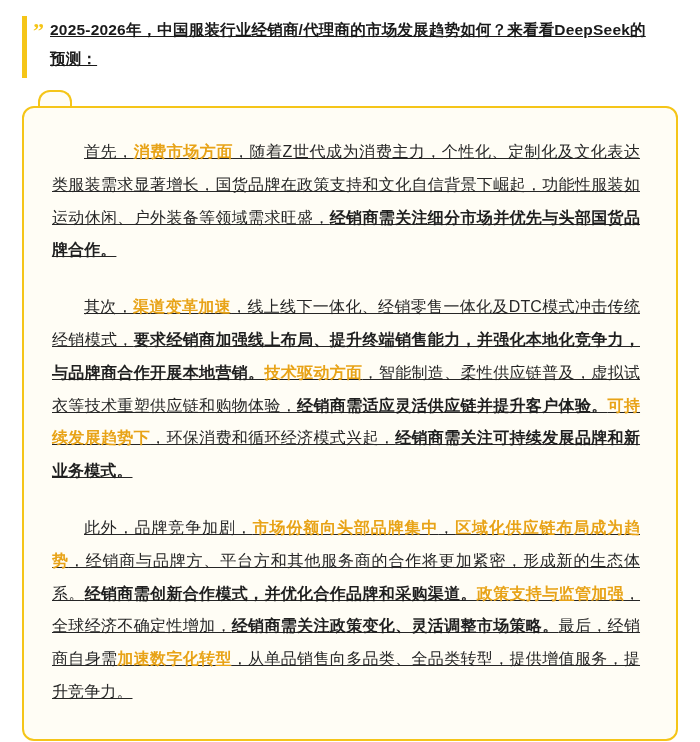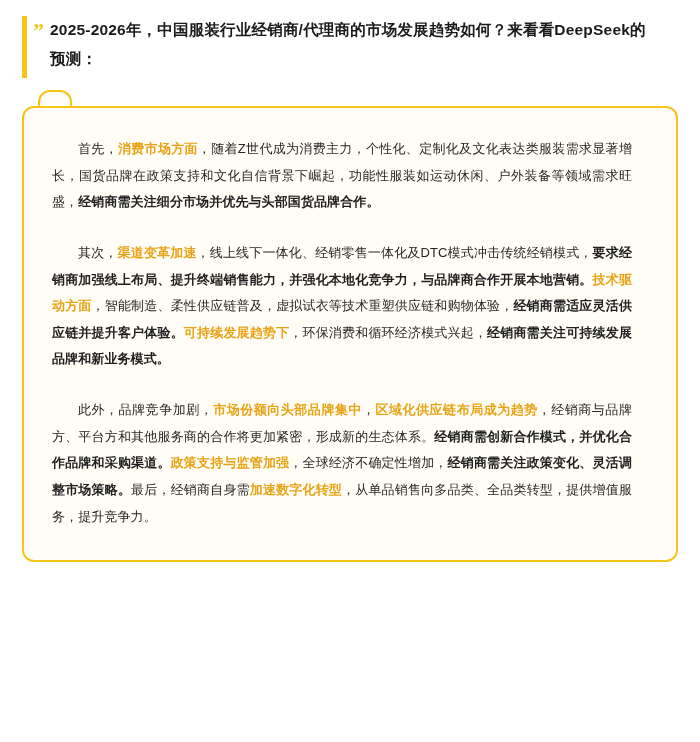"2025-2026年，中国服装行业经销商/代理商的市场发展趋势如何？来看看Dee" .header-text { text-decoration: none -> underline }
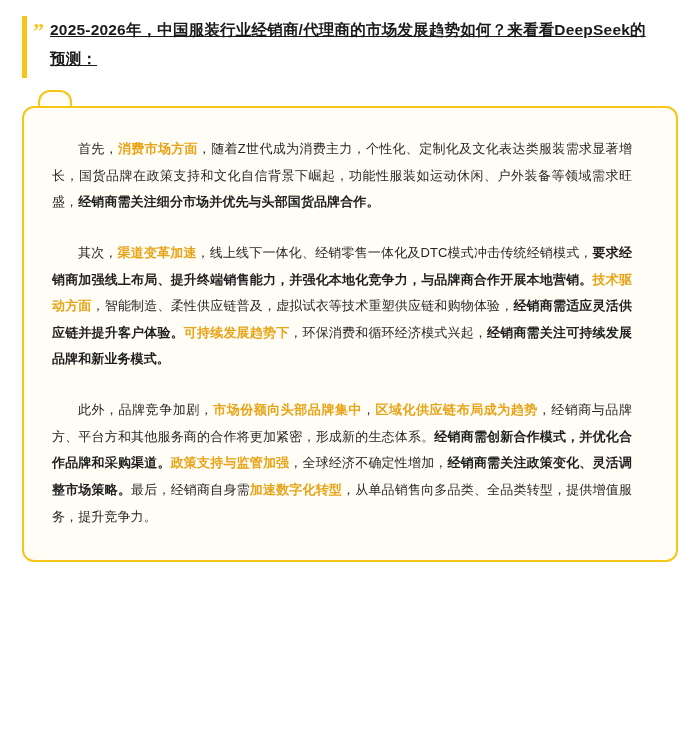"首先，消费市场方面，随着Z世代成为消费主力，个性化、定制化及文化表达类服装需求显" p.para { font-size: 13px -> 16px; margin: 0 16px 24px 0 -> 0 8px 24px 0; text-decoration: none -> underline }
